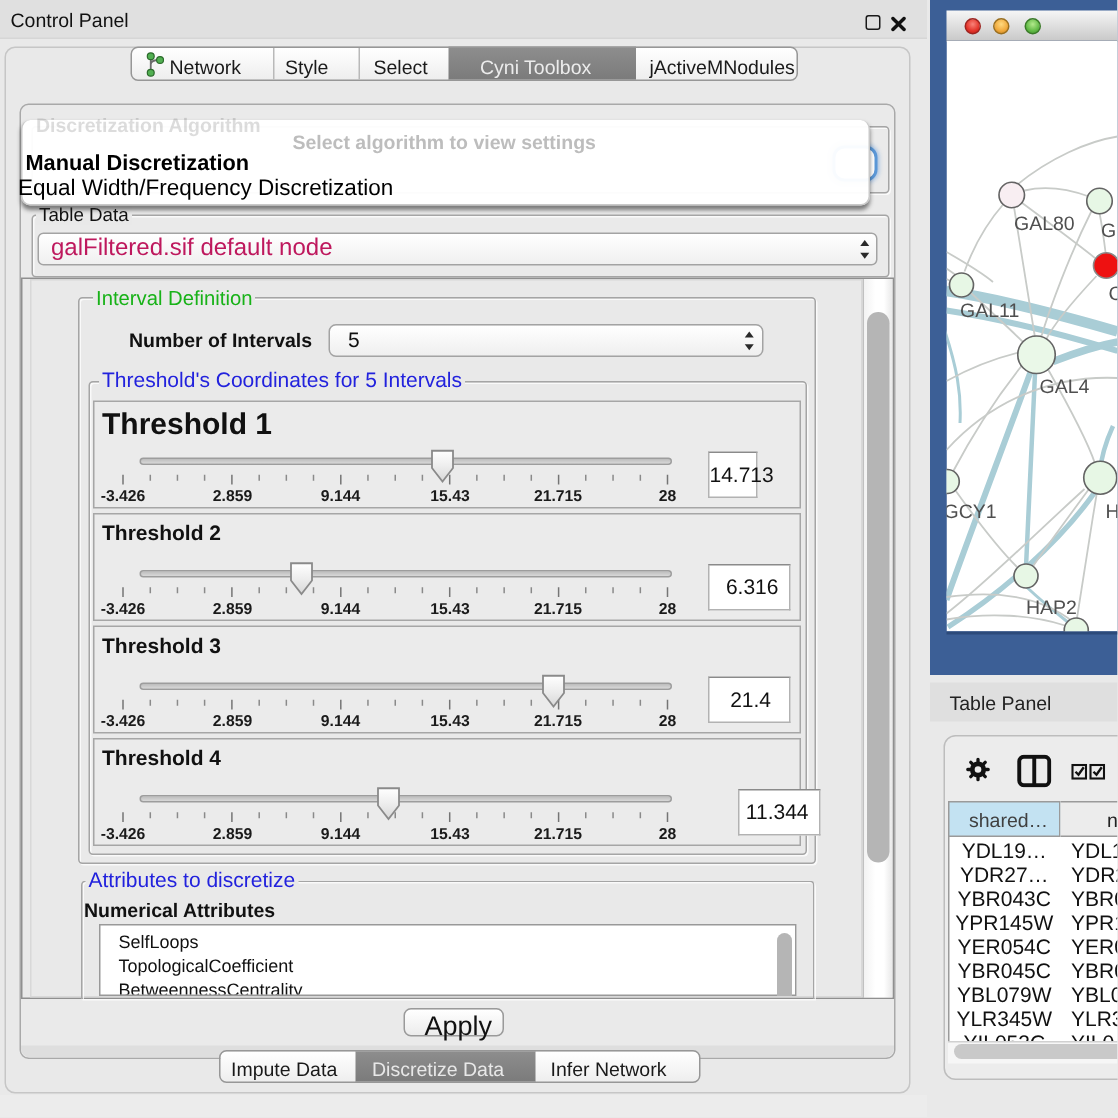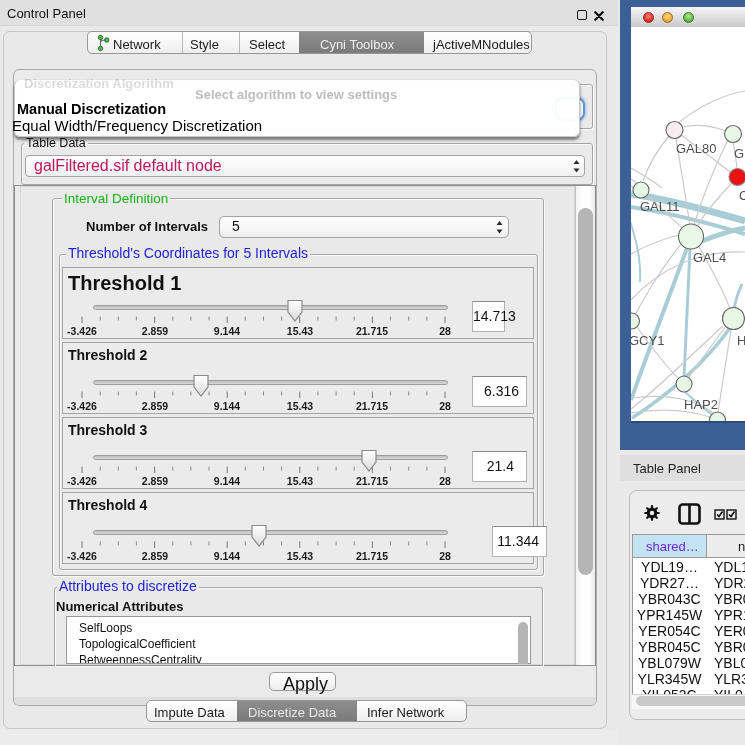"shared…" div.abs { color: #6d28d9 -> #404040 }
